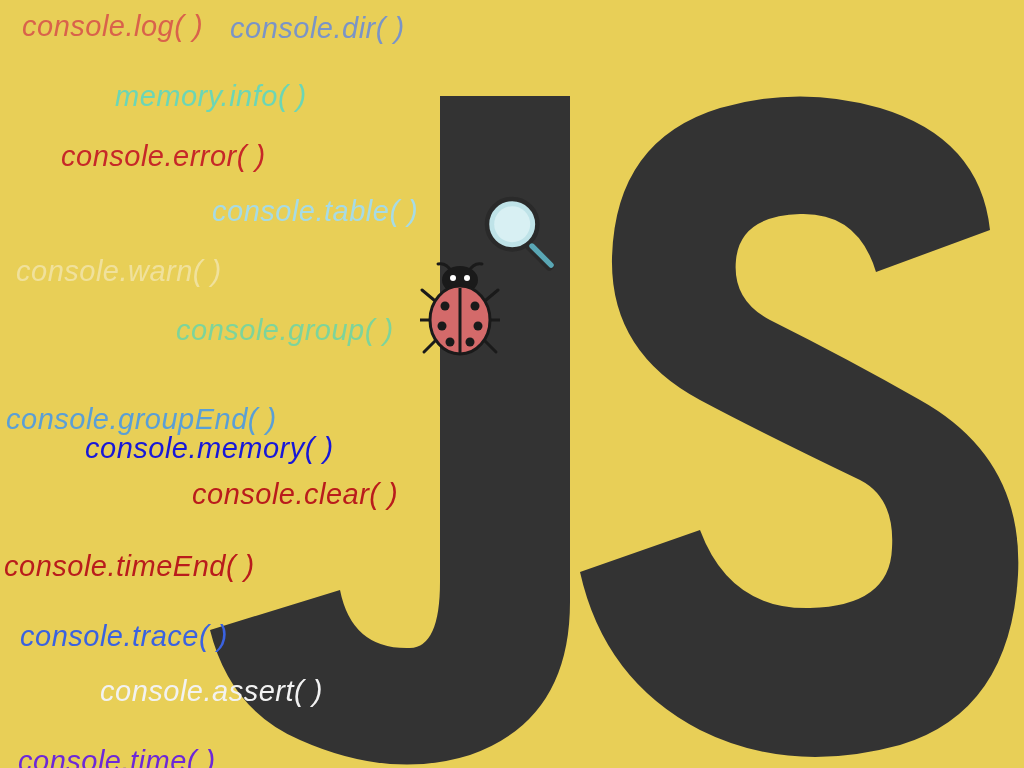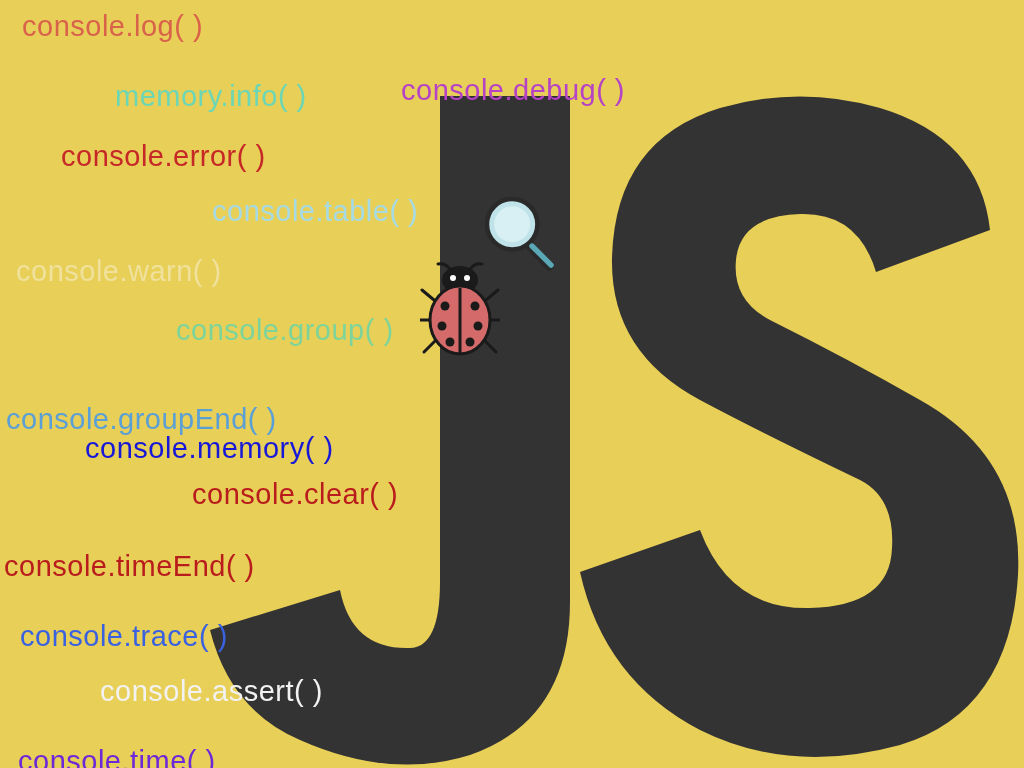"console.log( )" .stage { font-style: none -> italic }
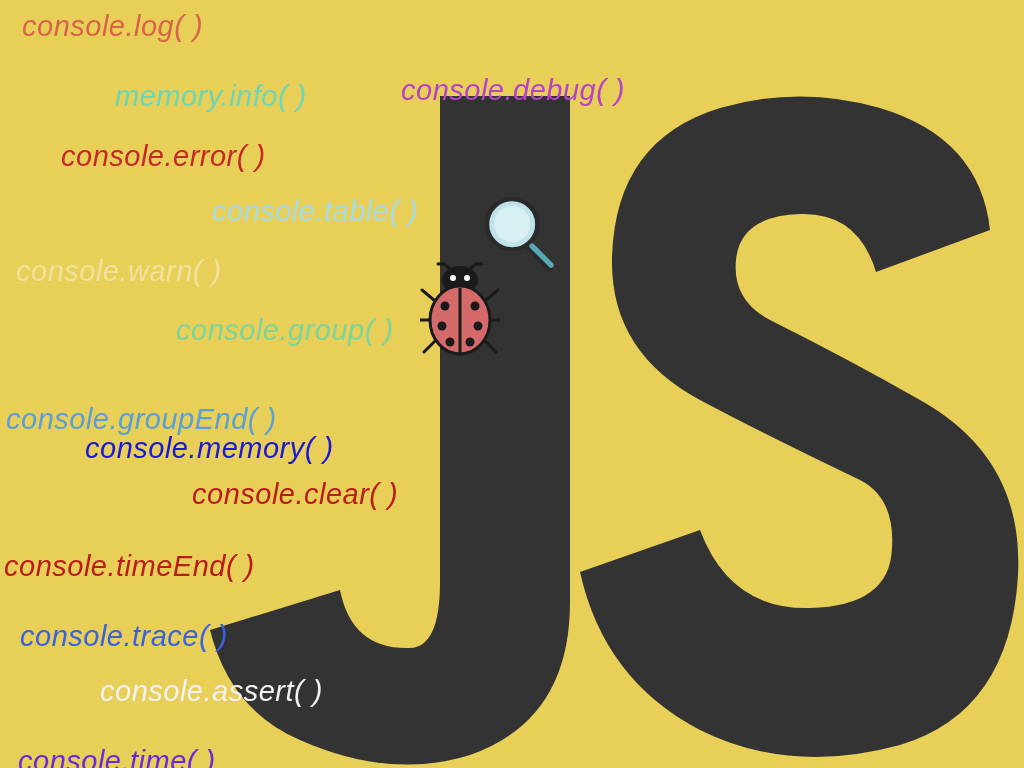"console.dir( )" div.method { html: none -> <div>console.dir( )</div> }
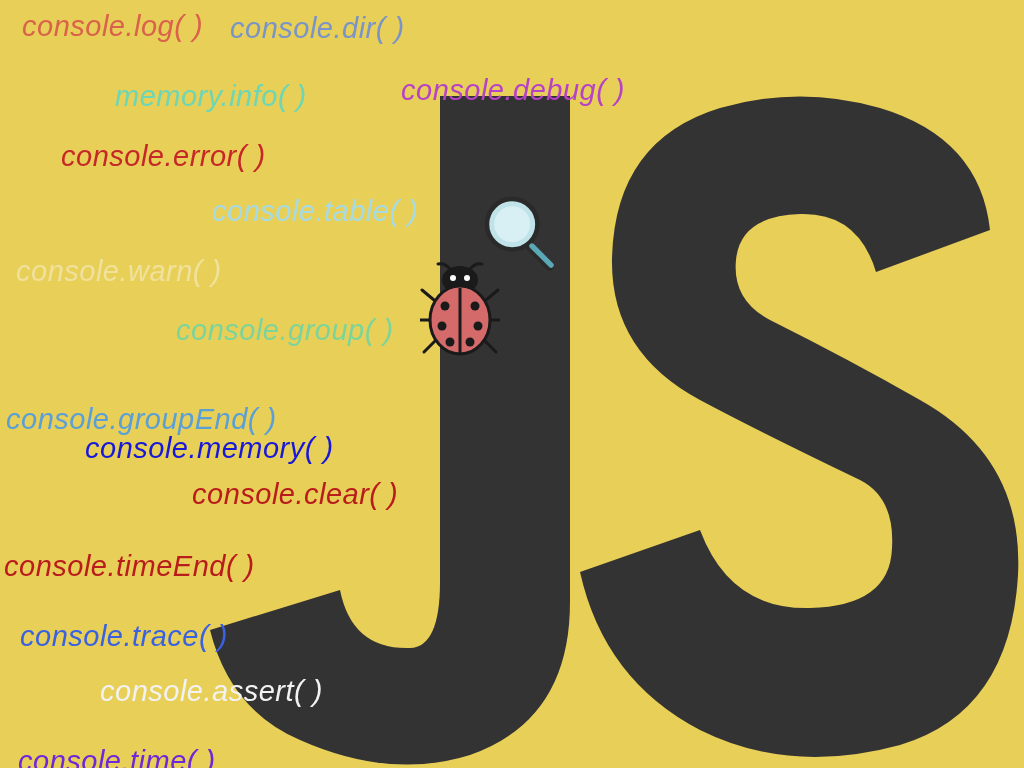"console.debug( )" div.method { html: <div>console.debug( )</div> -> none }
